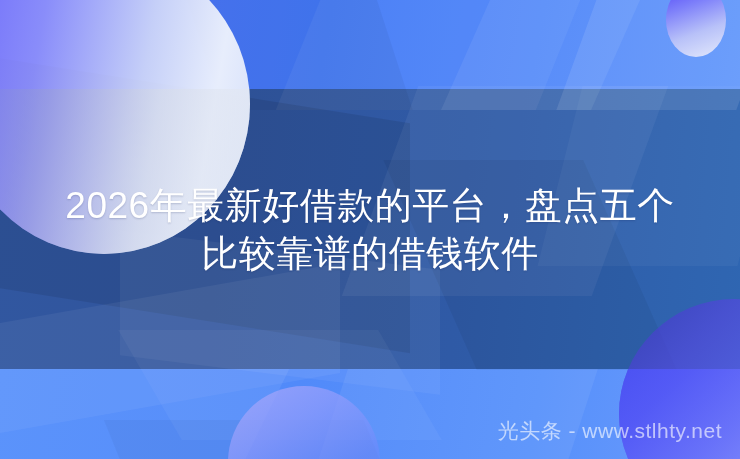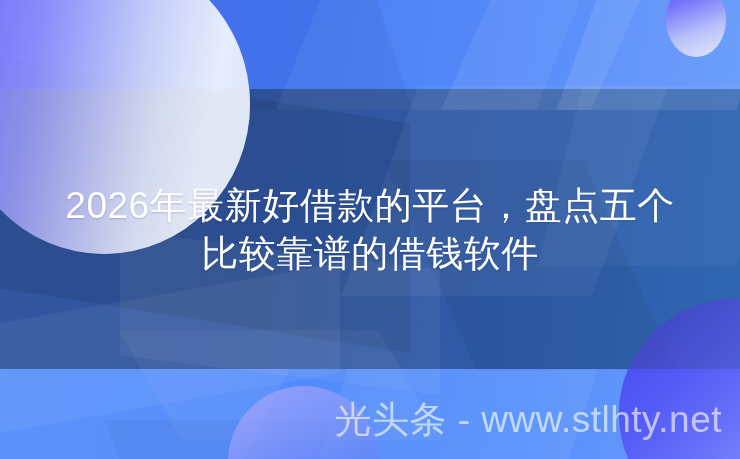"光头条 - www.stlhty.net" .watermark { font-size: 37px -> 21px }
